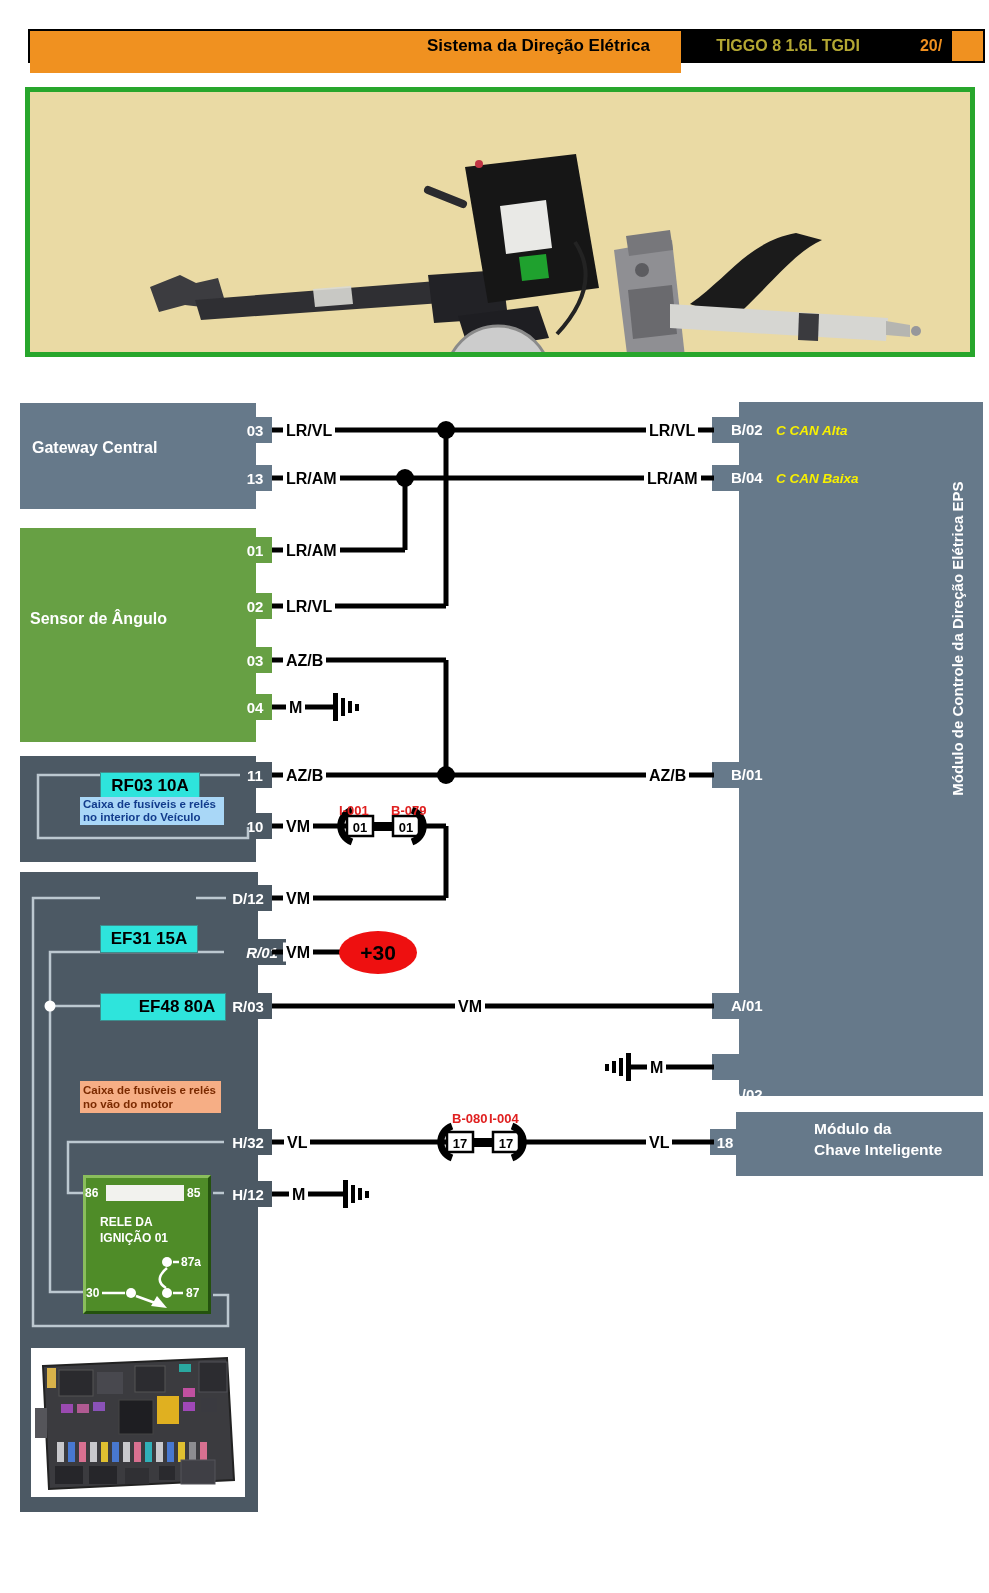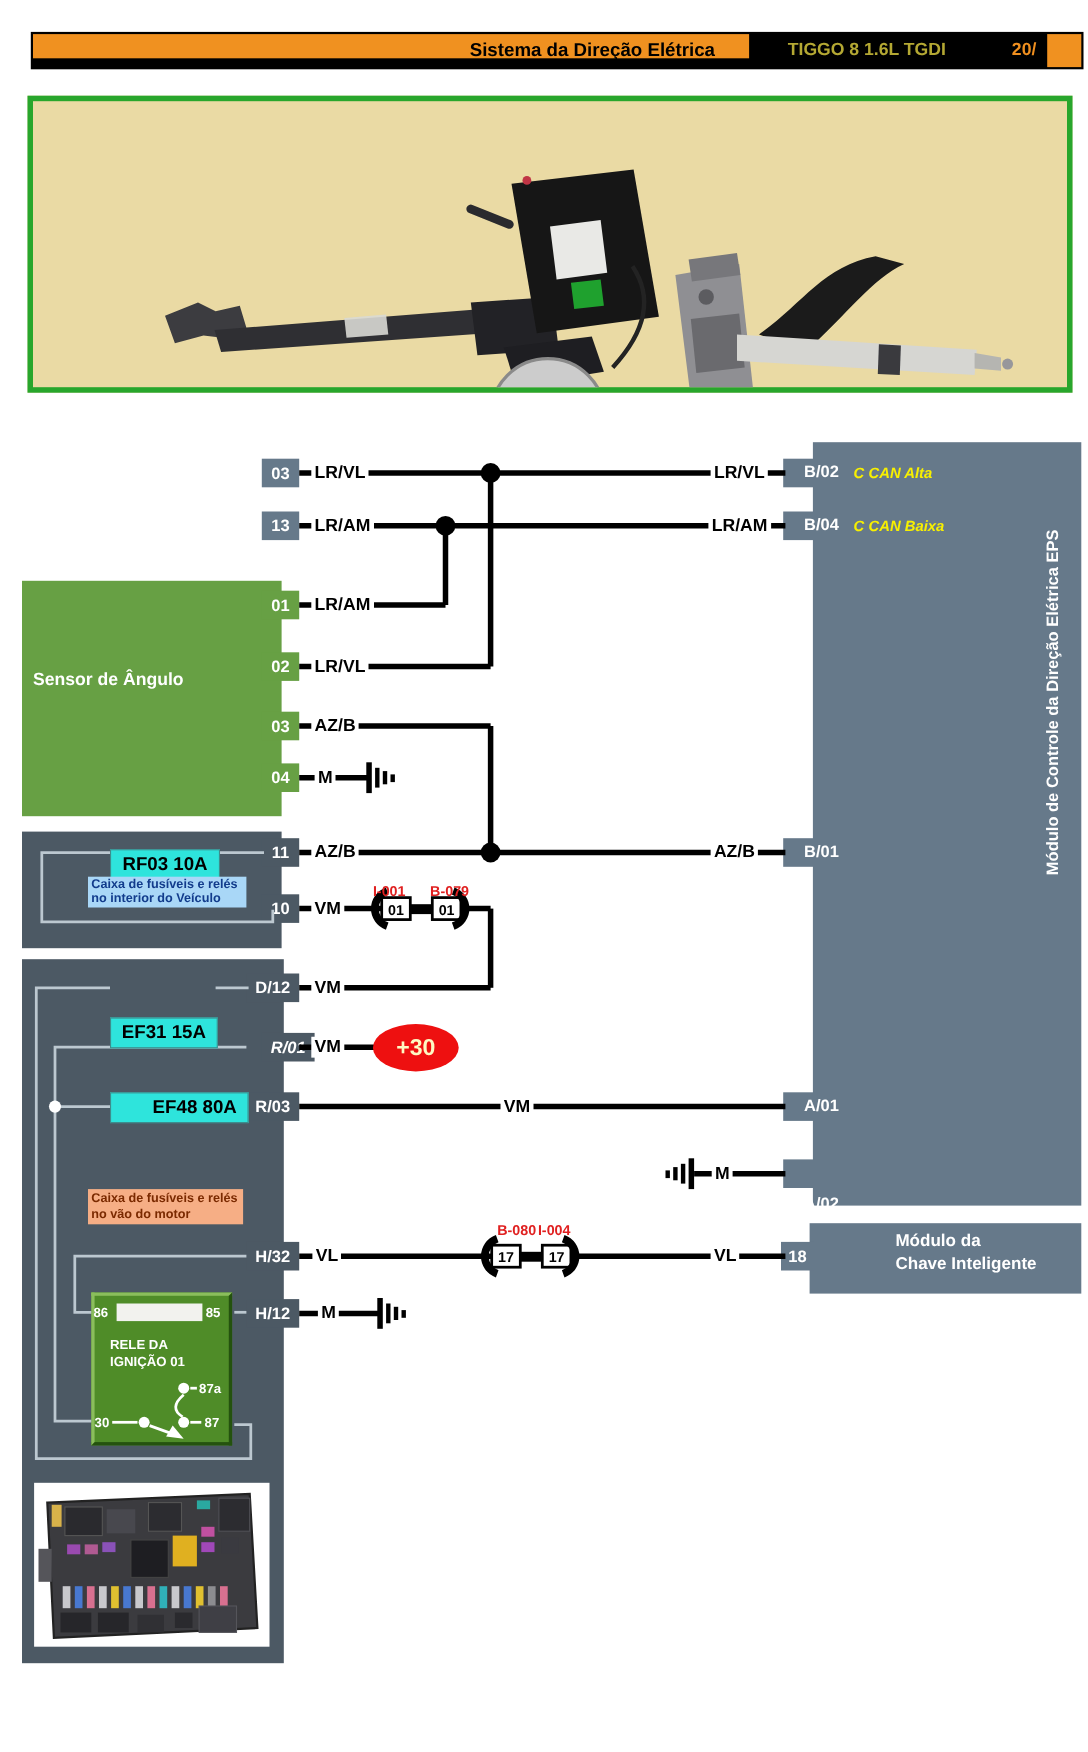"Sistema da Direção Elétrica" div.abs { height: 22px -> 42px }
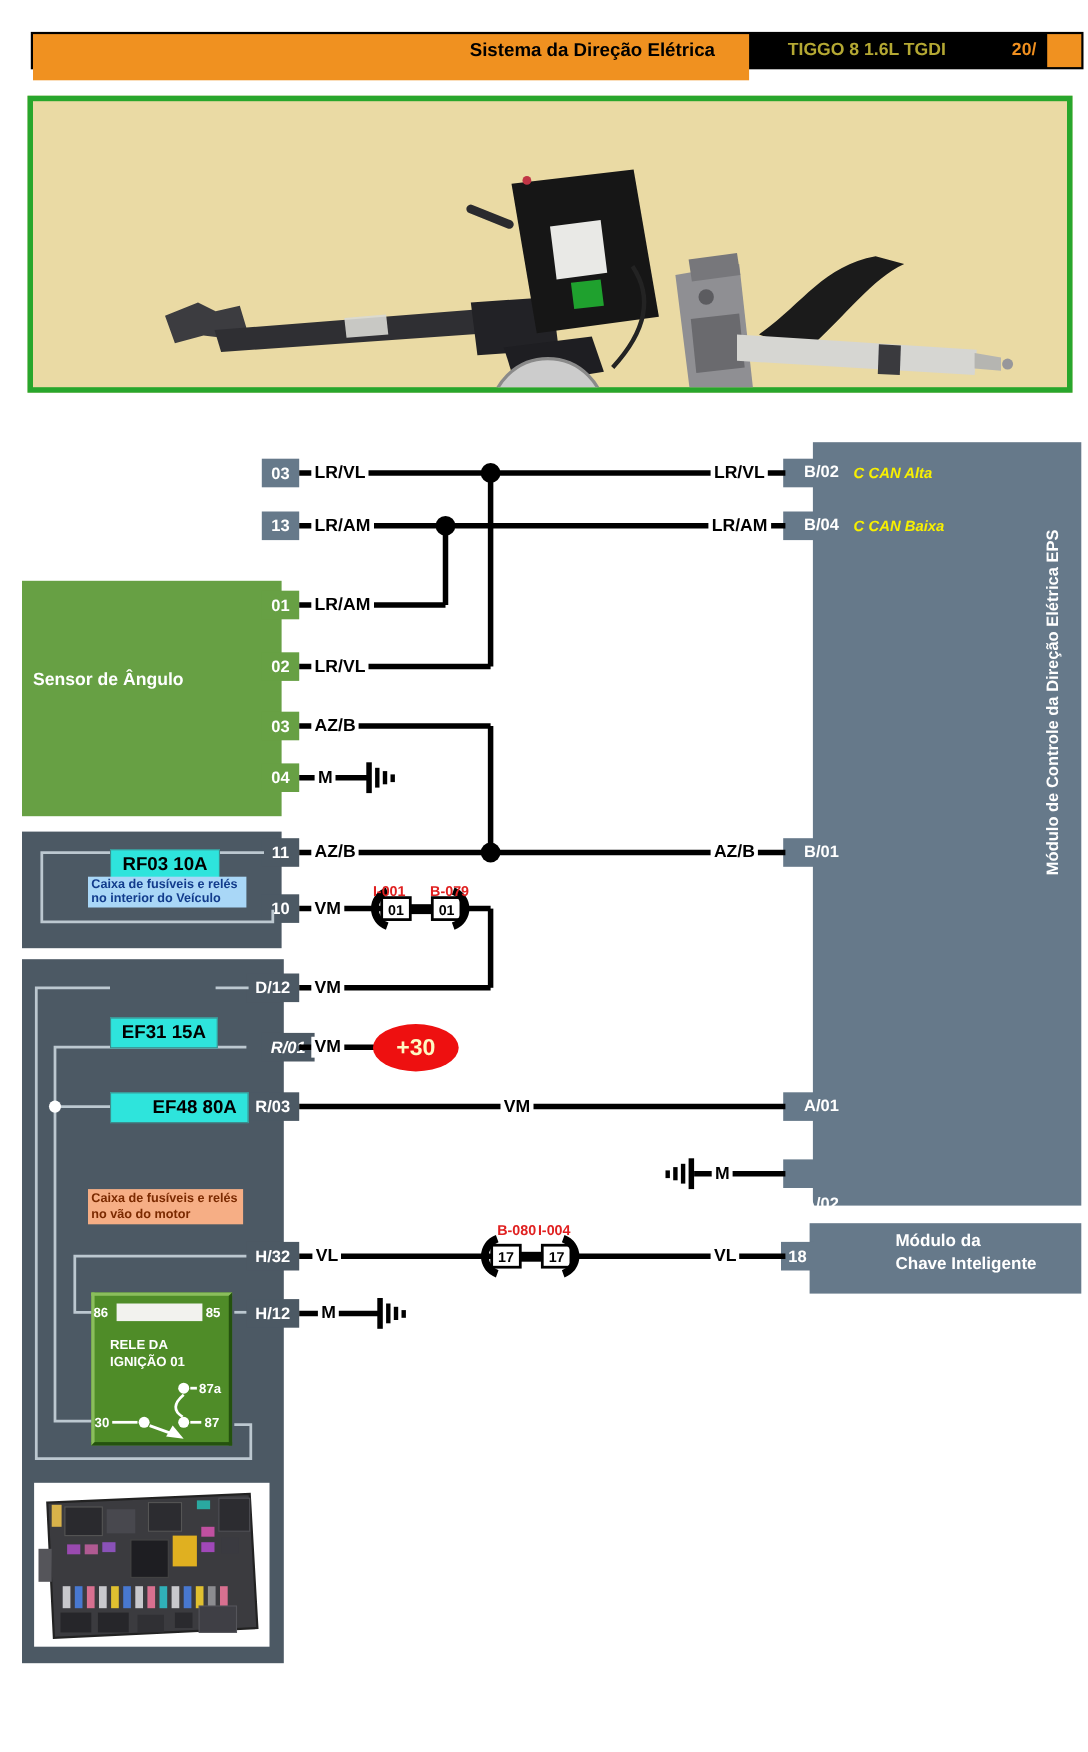"Gateway Central" div.abs { html: none -> <div> <div>Gateway Central</div> </div> }
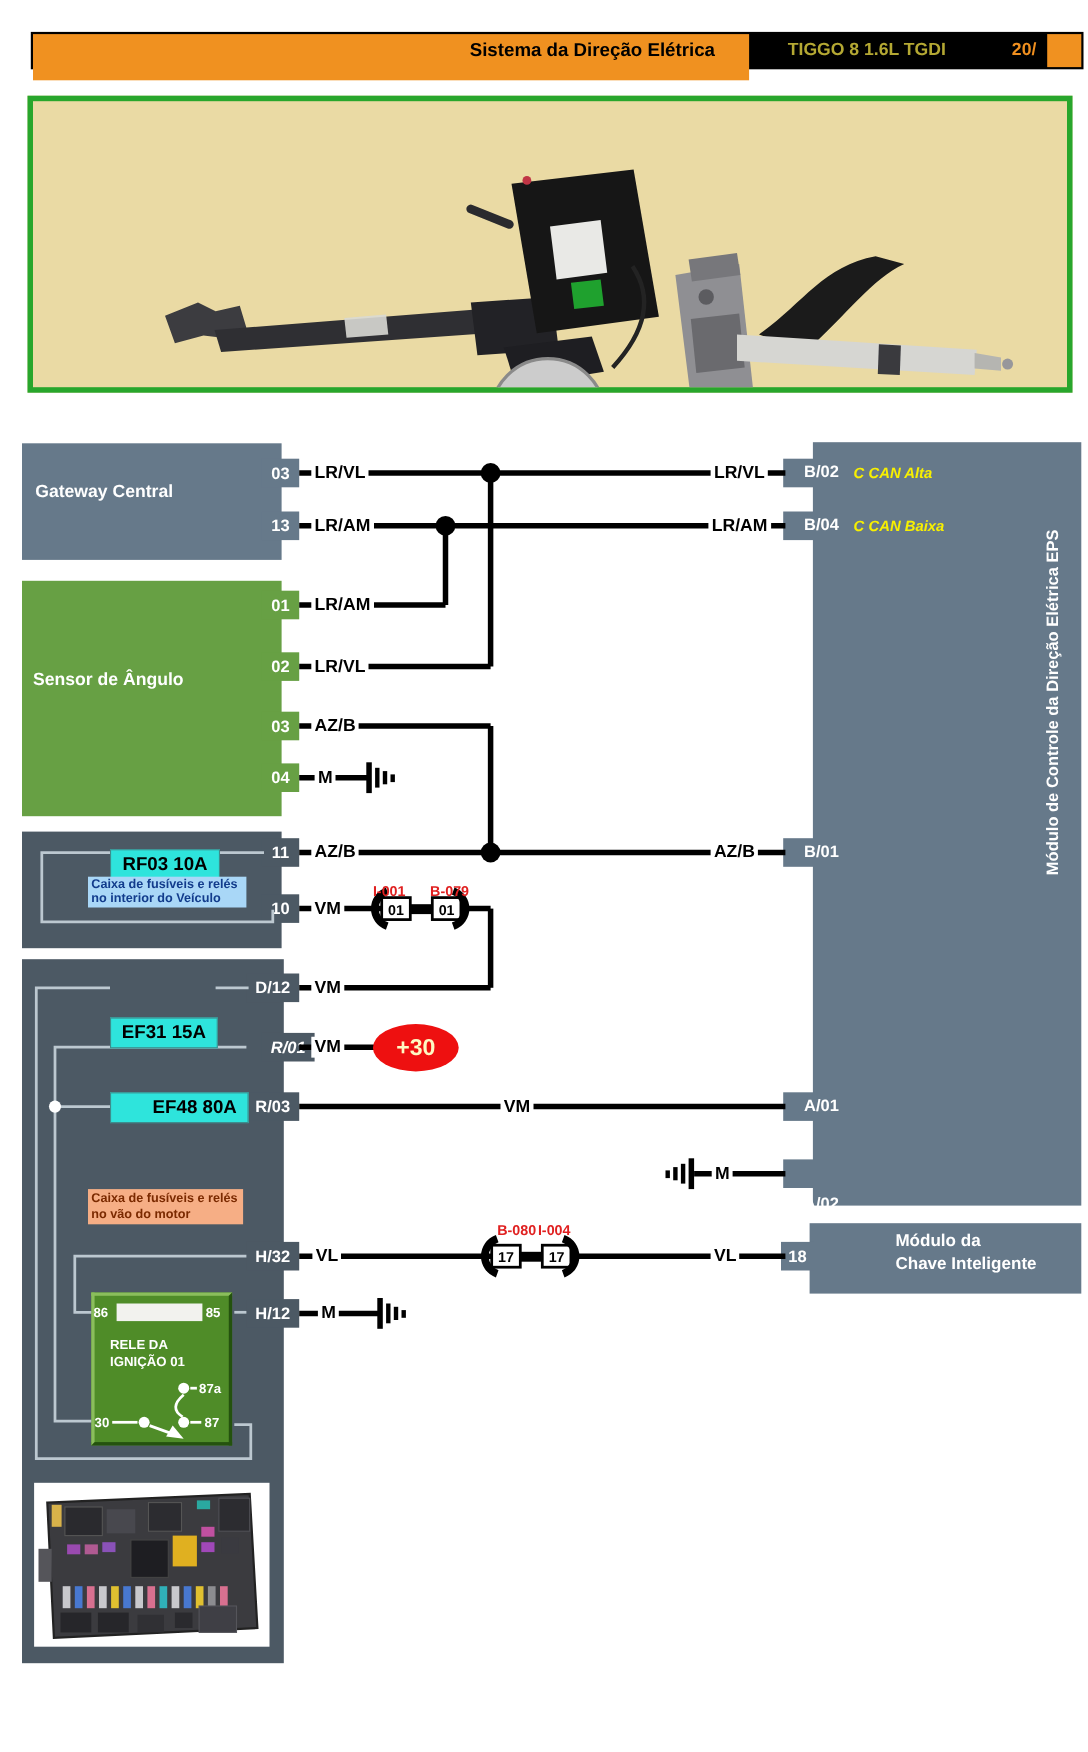"+30" .power-tag { color: #fef9c3 -> #000000 }
